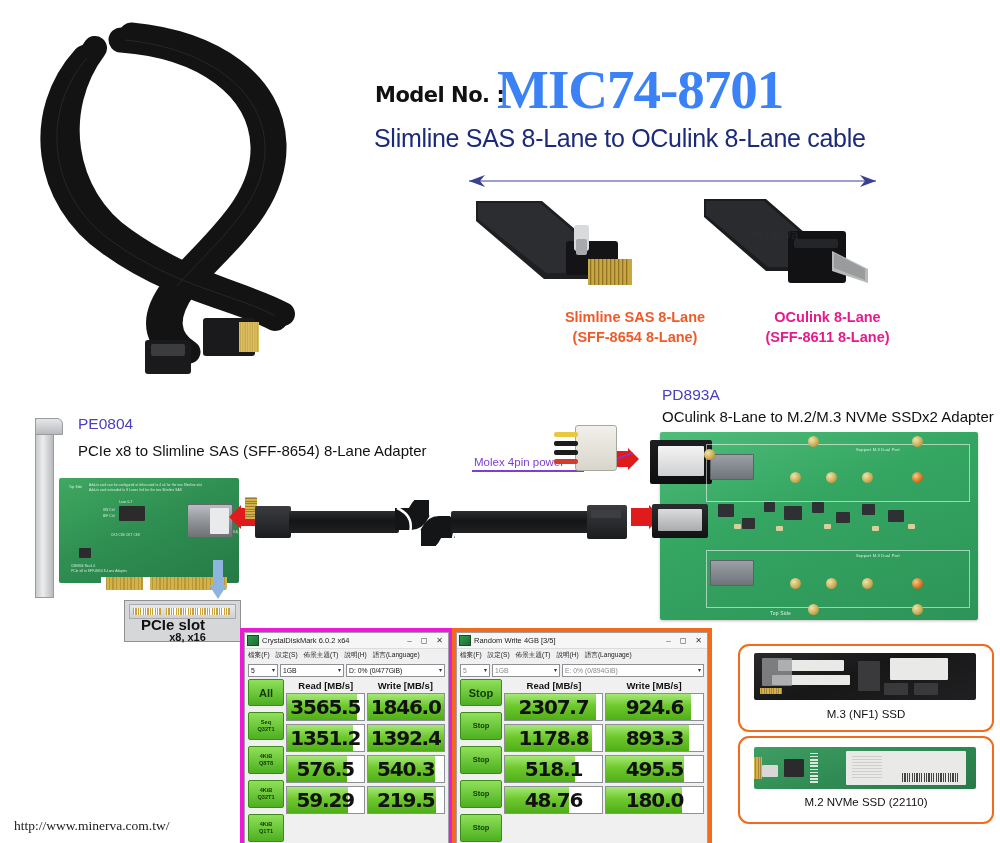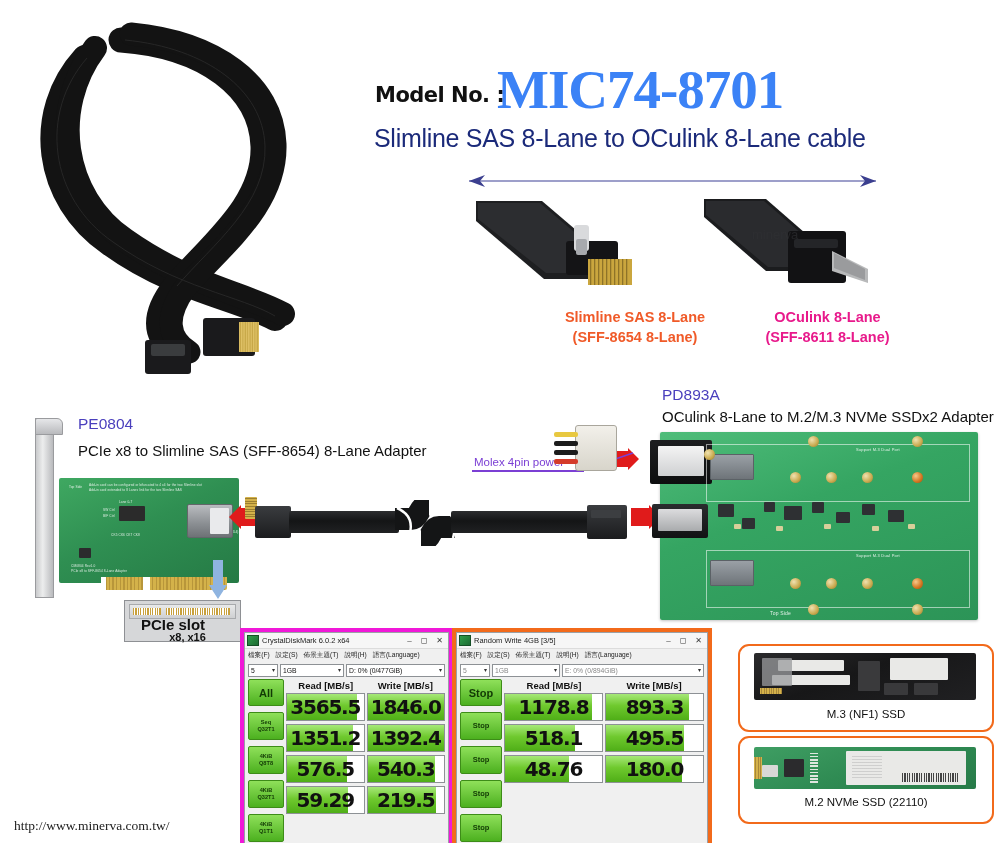"2307.7" div.bm-row { html: none -> <div> <div> <div></div> <div>2307.7</div> </div> <div> <div></div> <div>924.6</div> </div> </div> }
